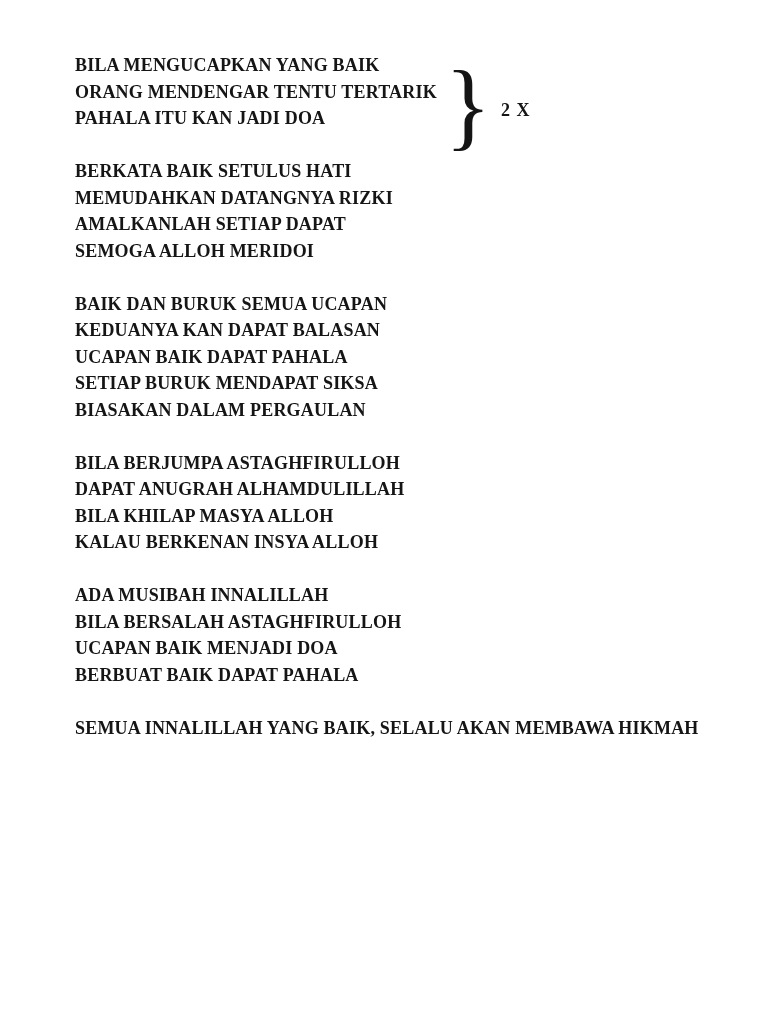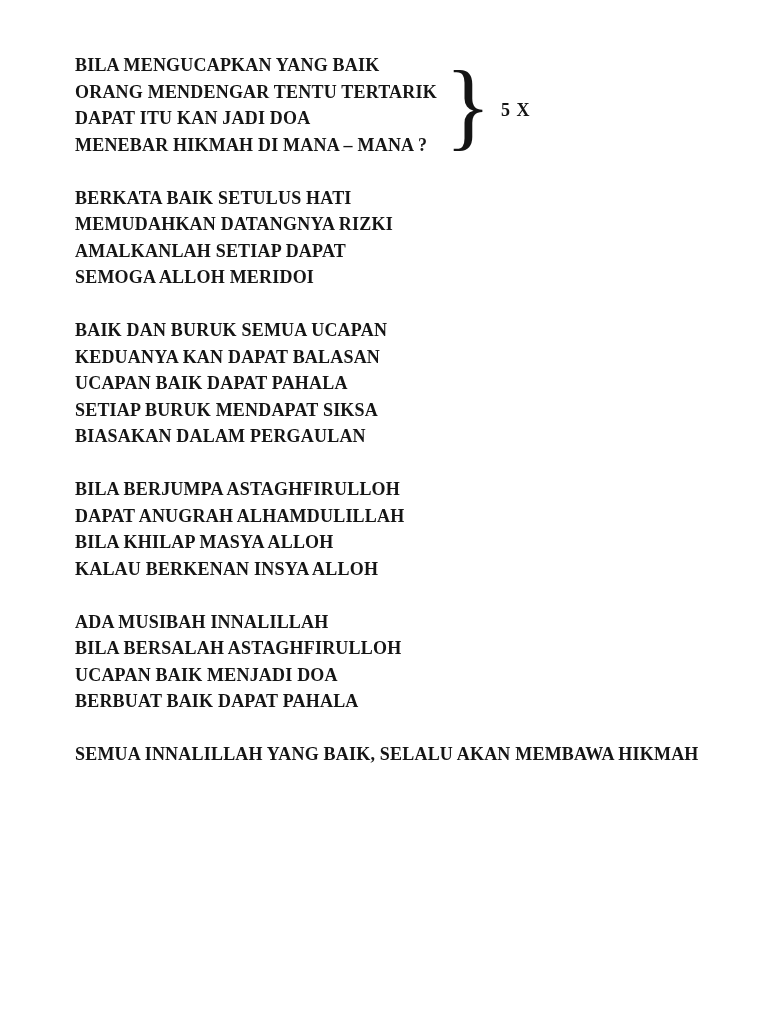"DAPAT ITU KAN JADI DOA" p.line { text: DAPAT -> PAHALA }
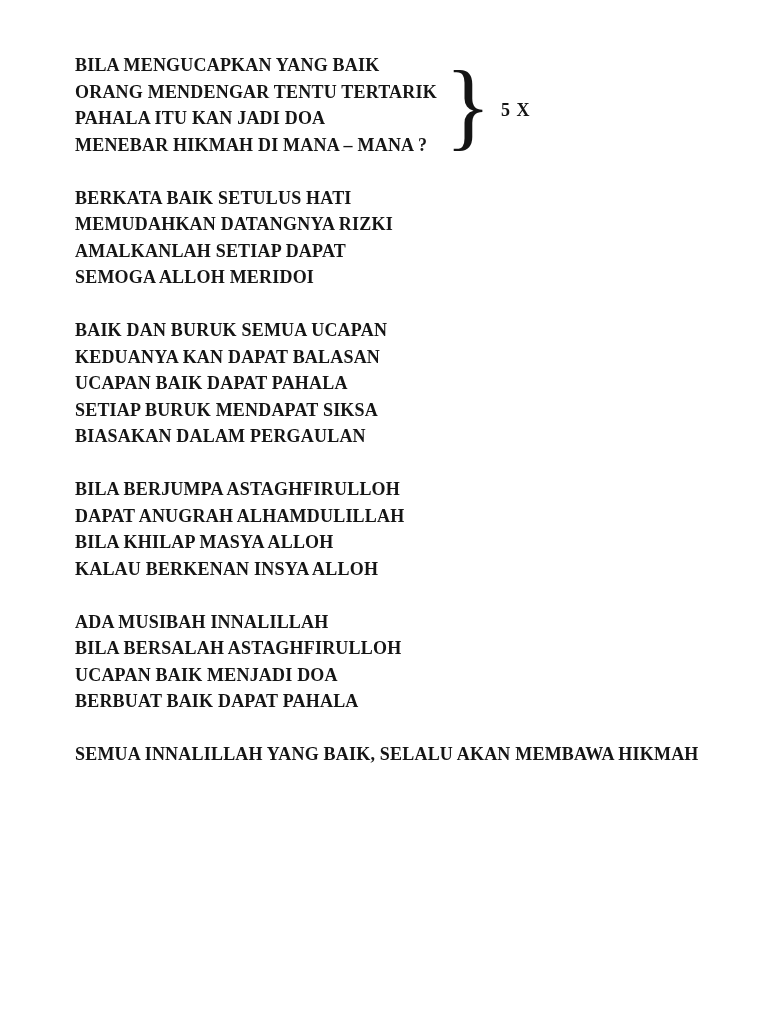"5 X" span.repeat-label { text: 5 -> 2 }
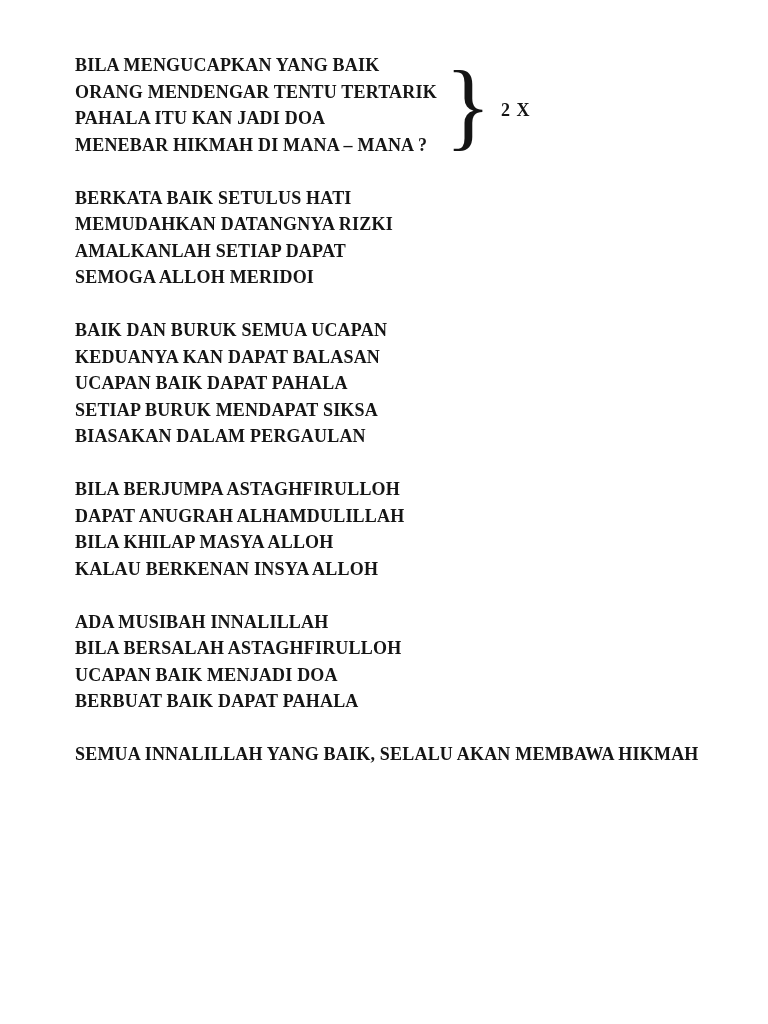"MENEBAR HIKMAH DI MANA –" p.line { html: <p>MENEBAR HIKMAH DI MANA – MANA ?</p> -> none }
